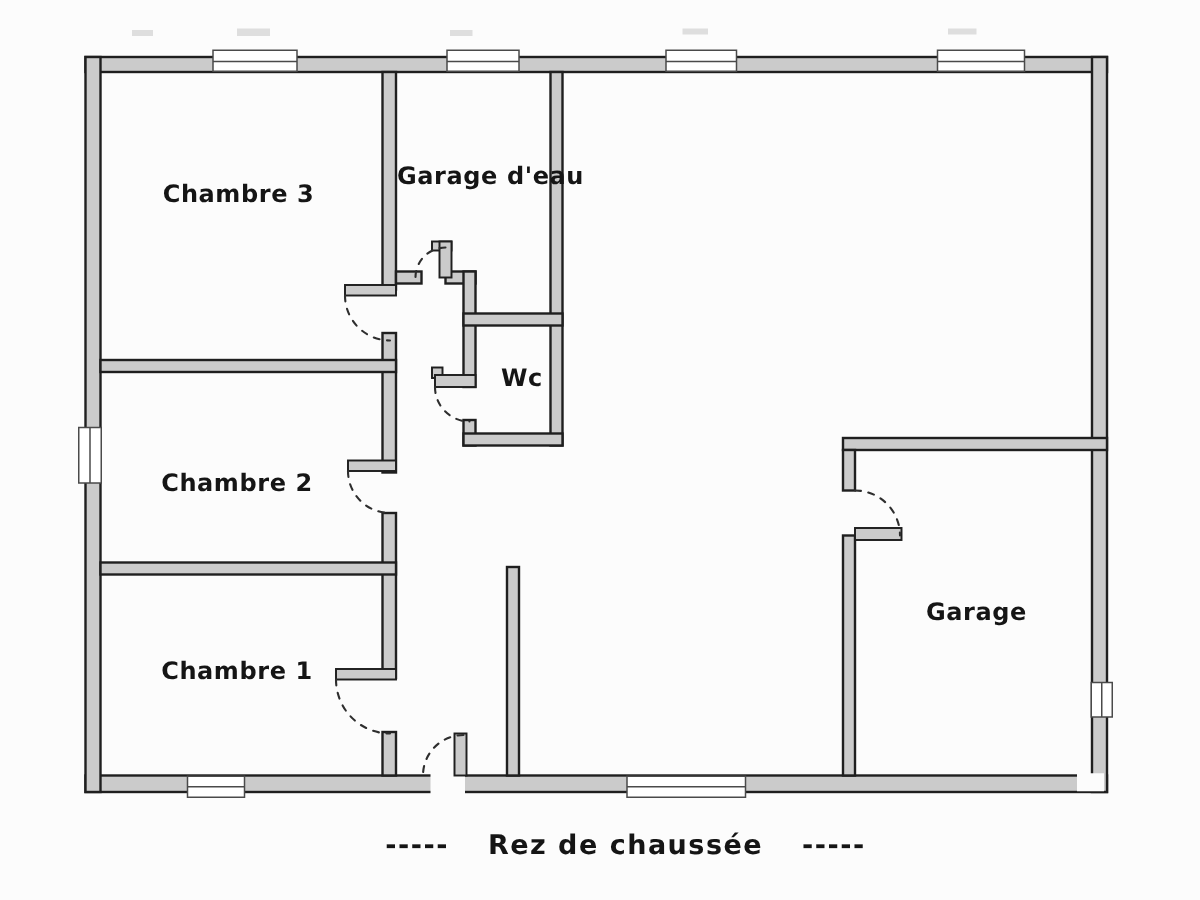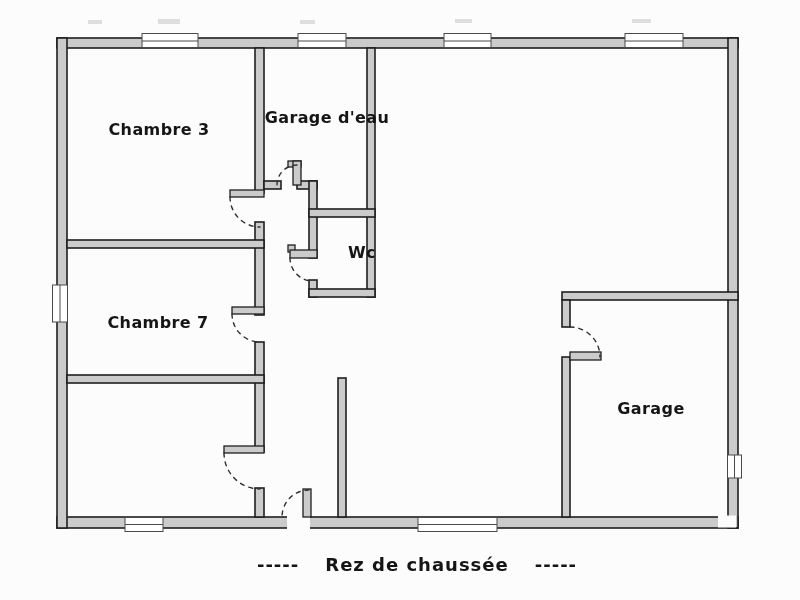"Wc" div.room-label { left: 362px -> 348px }
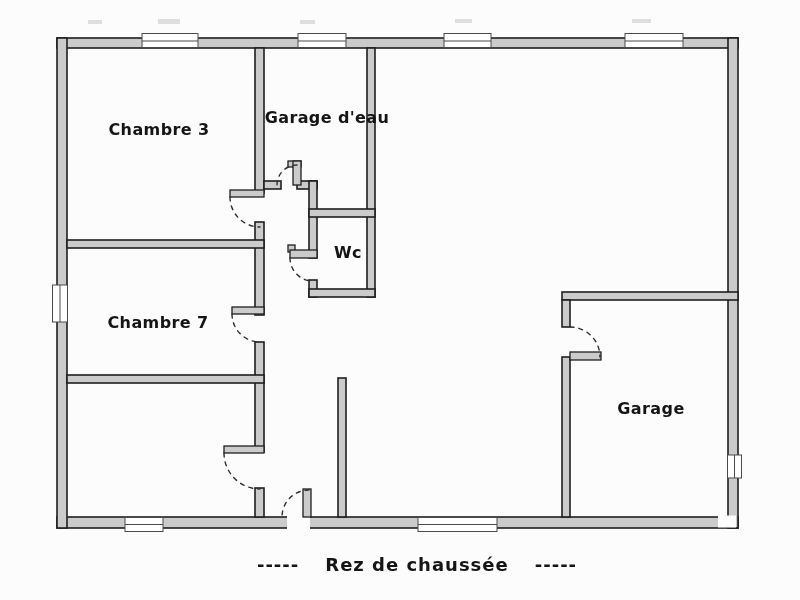"Chambre 7" div.room-label { text: 7 -> 2 }
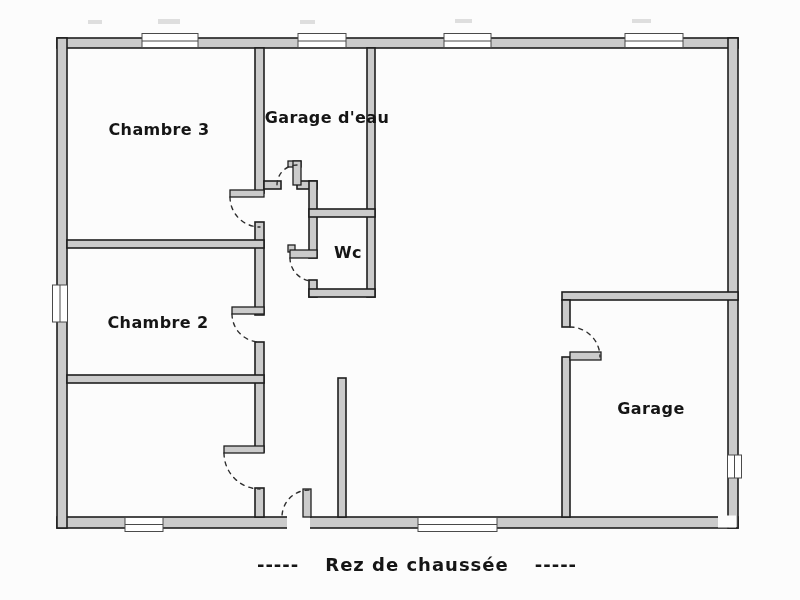"Chambre 1" div.room-label { html: none -> <div>Chambre 1</div> }
